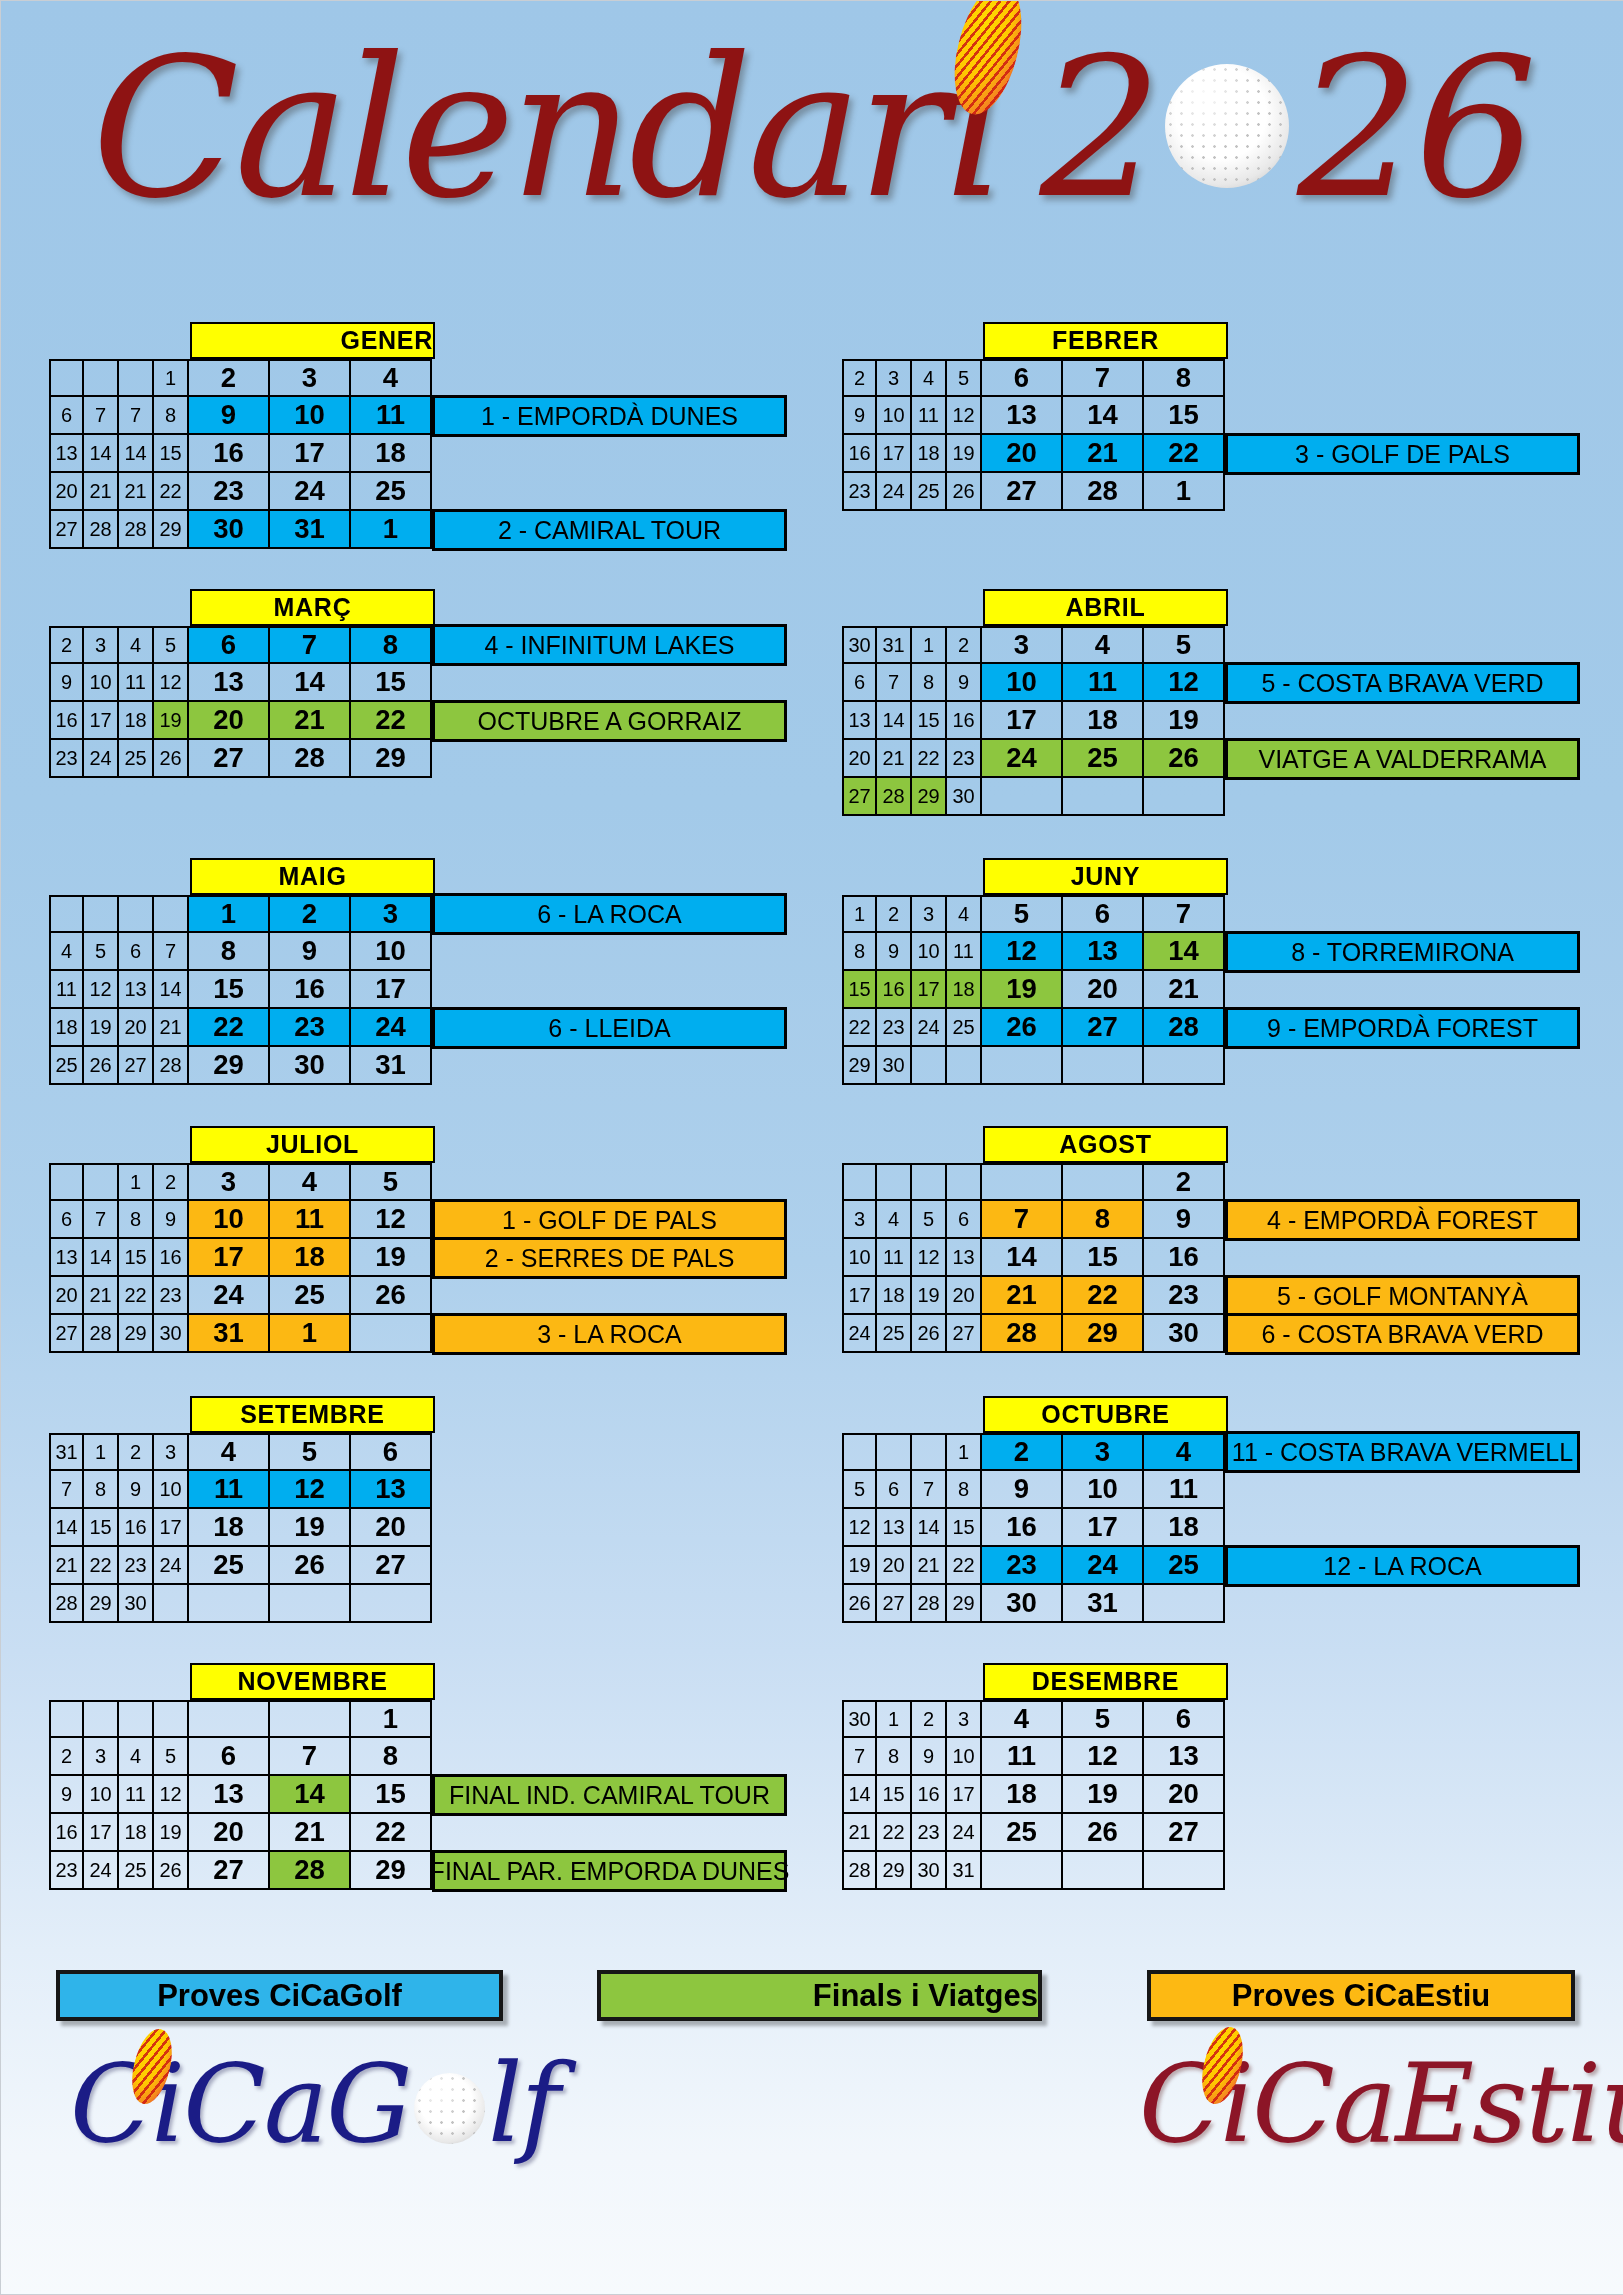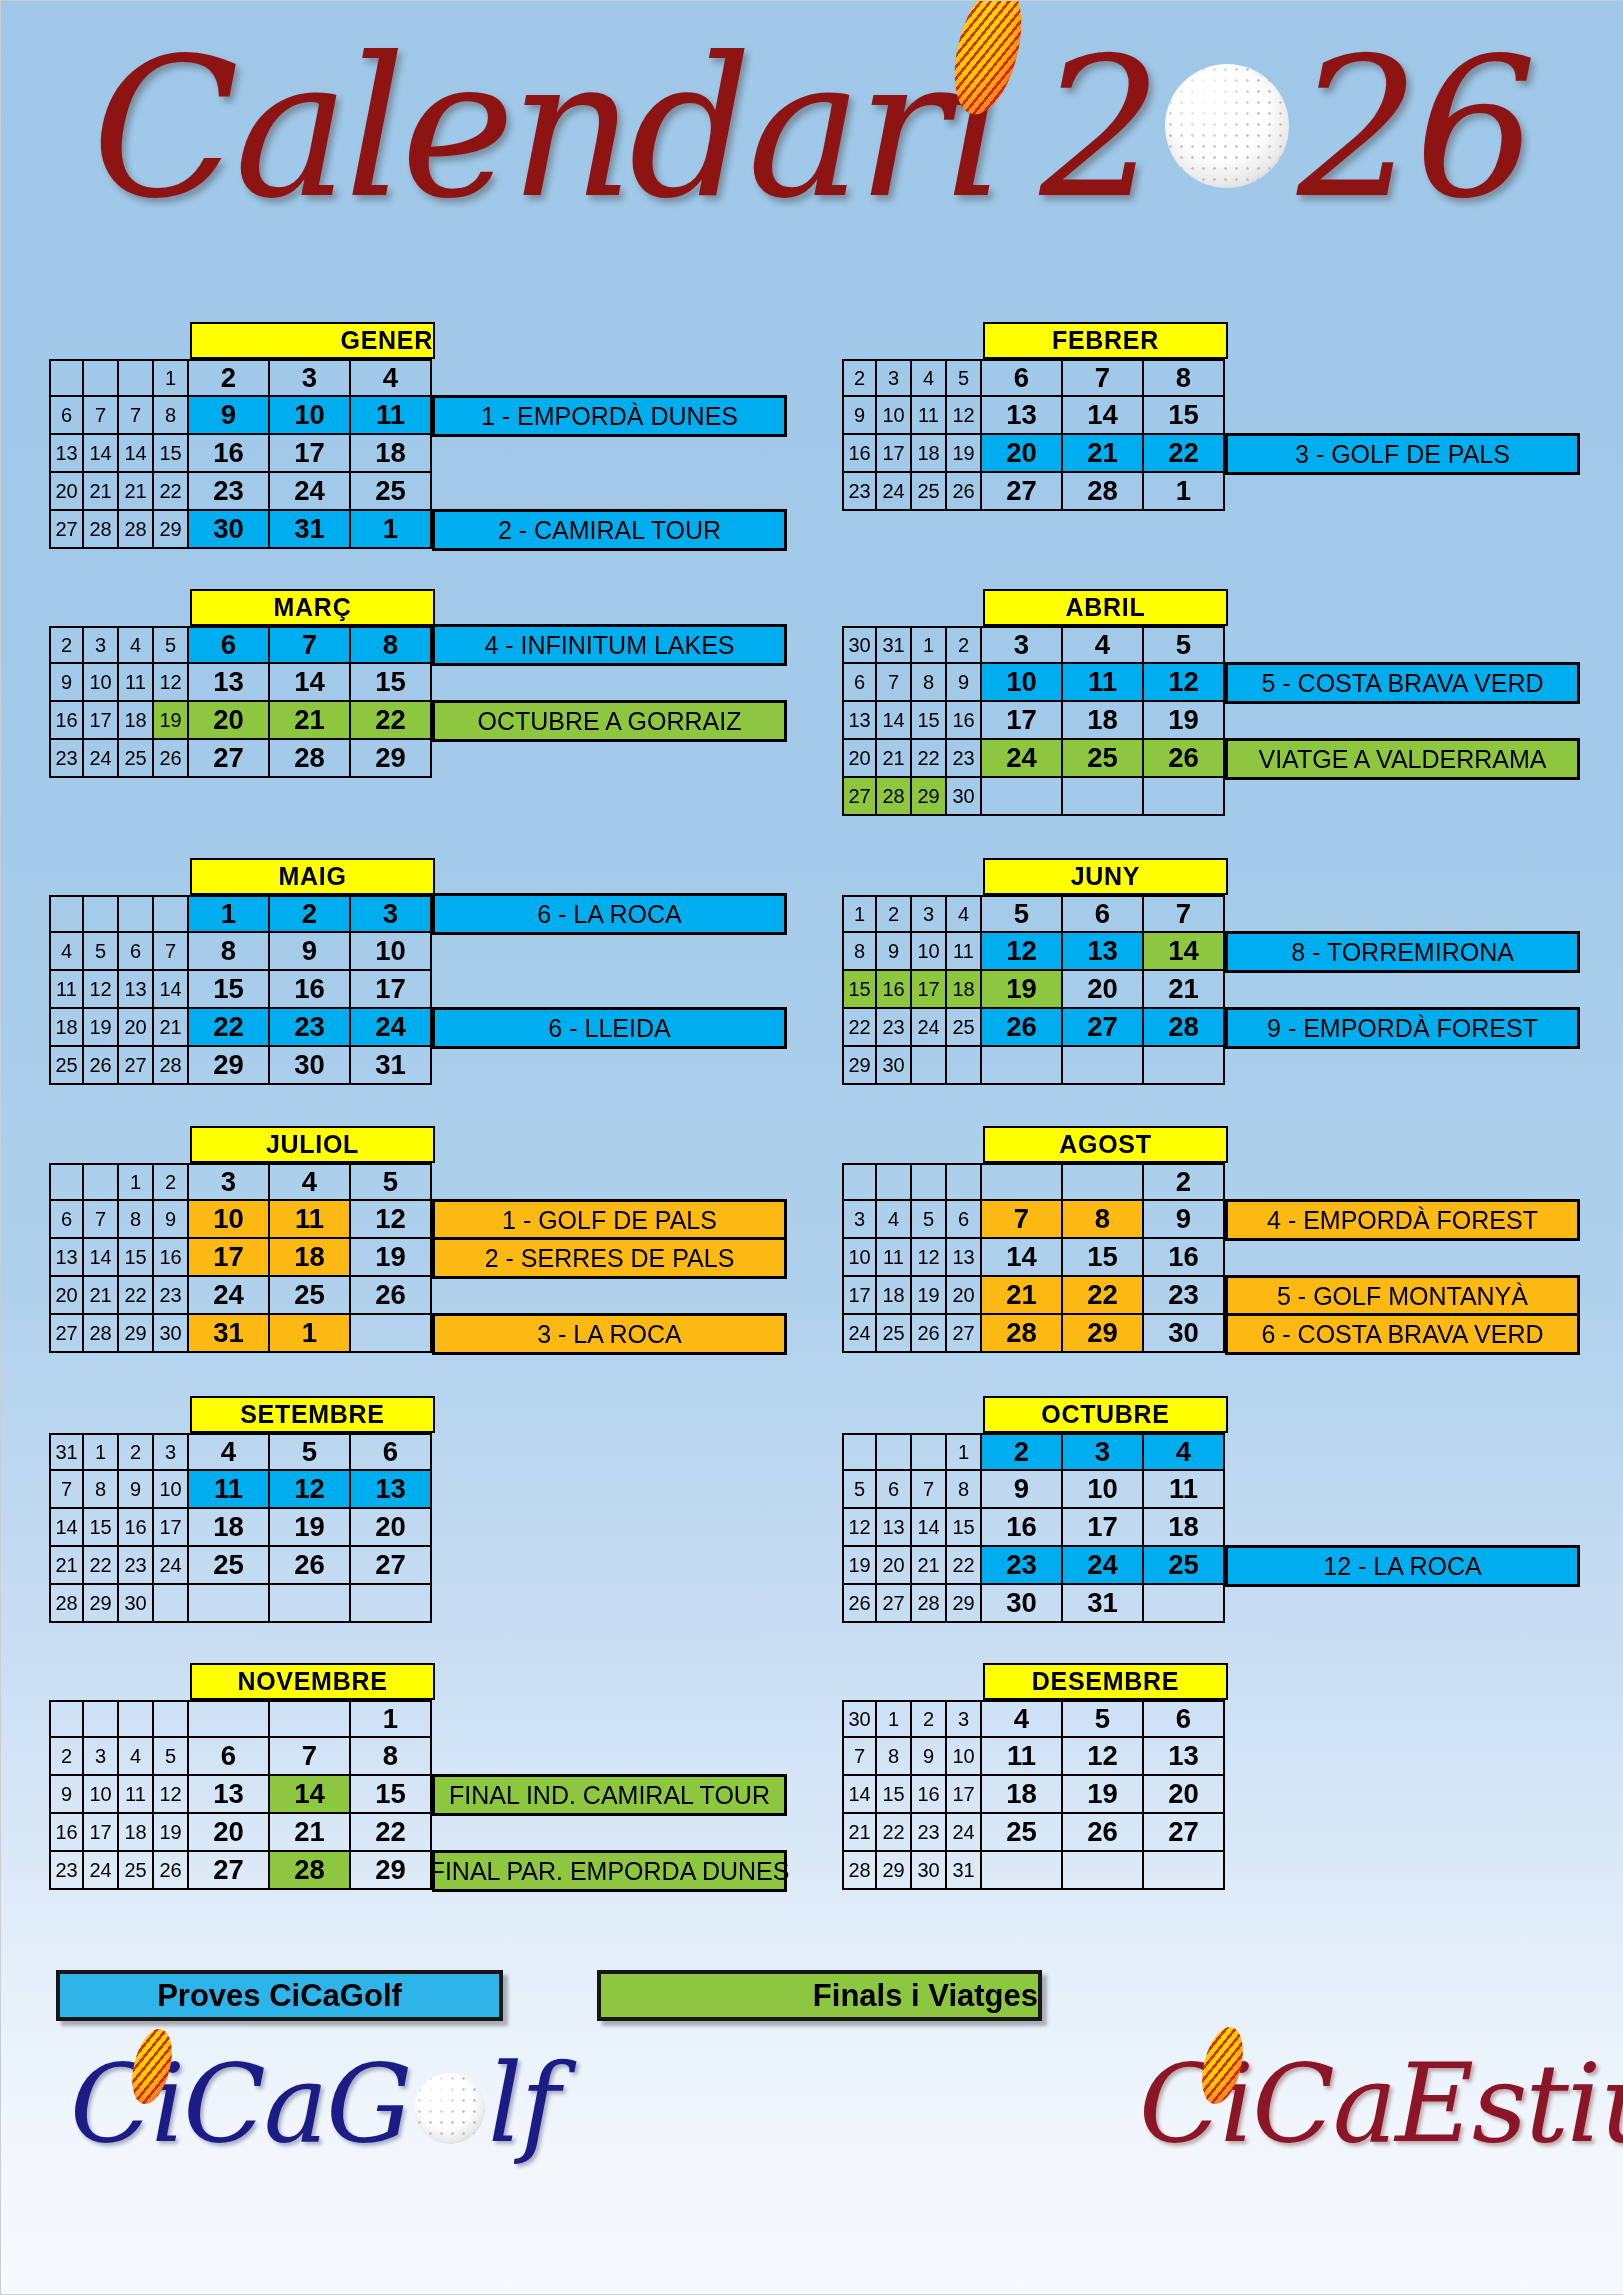"11 - COSTA BRAVA VERMELL" div.ev-bar { html: none -> <div>11 - COSTA BRAVA VERMELL</div> }
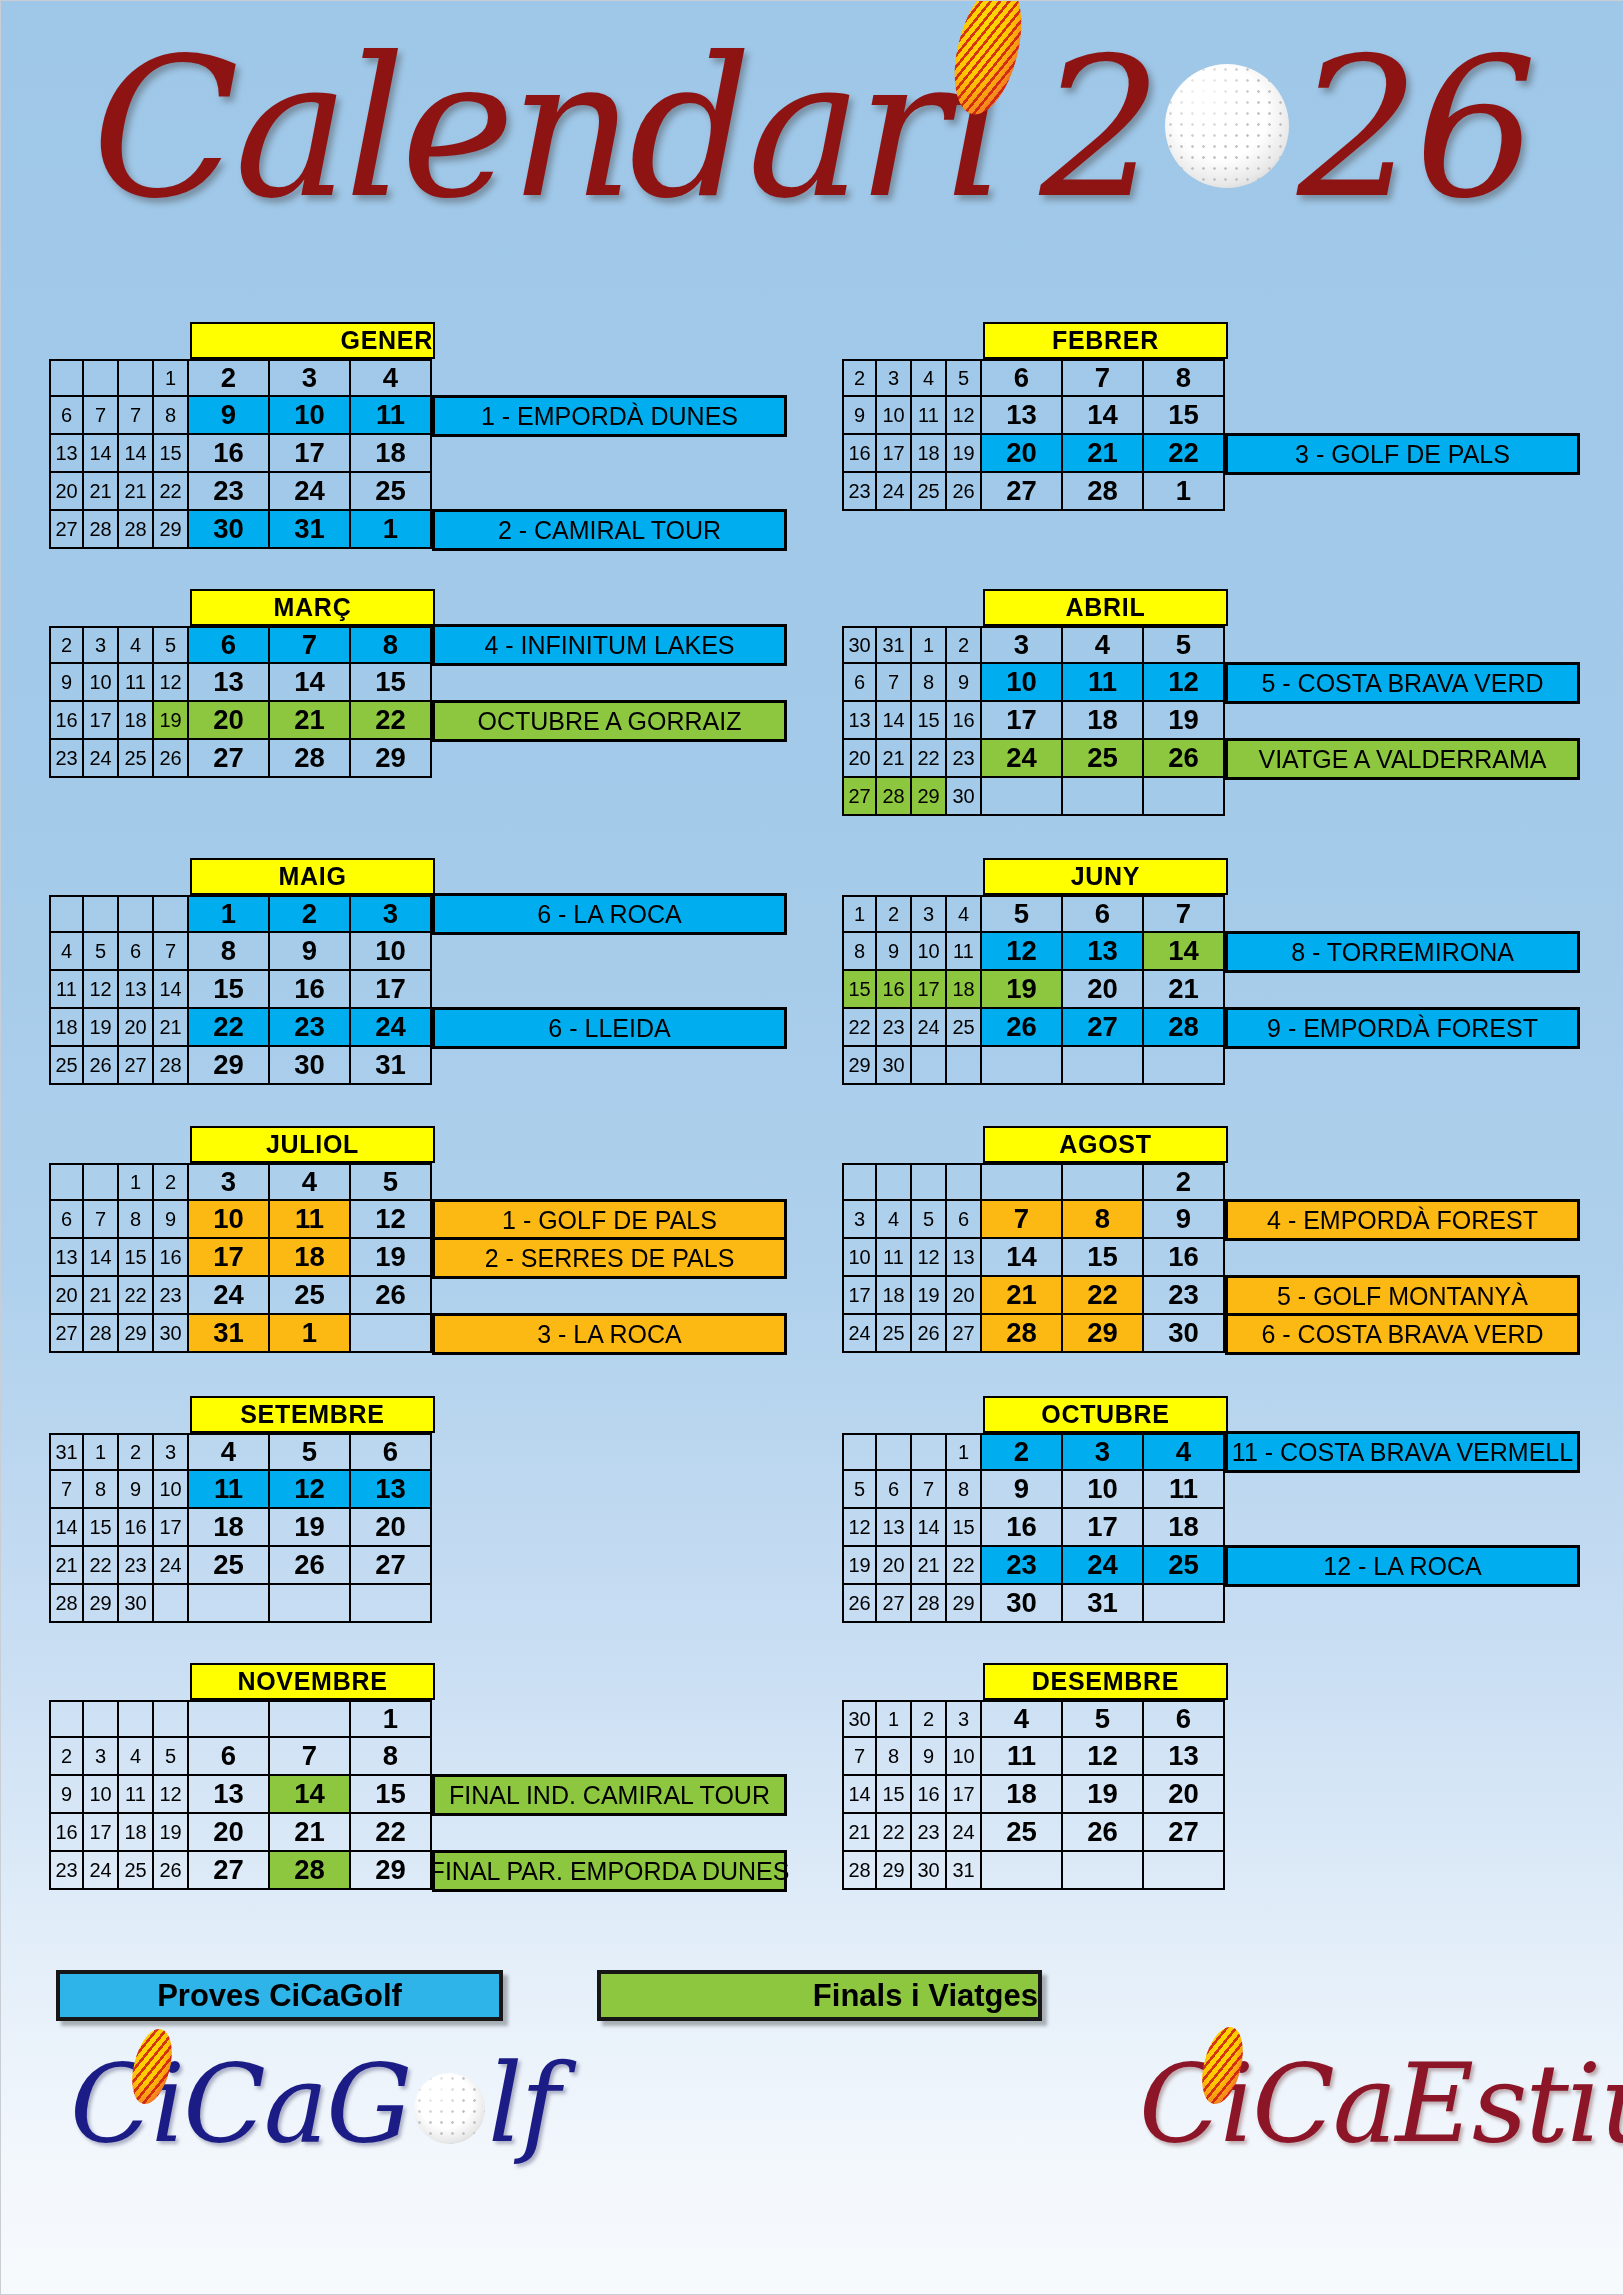"Proves CiCaEstiu" div.legend-item { html: none -> <div> <span>Proves CiCaEstiu</span> </div> }
